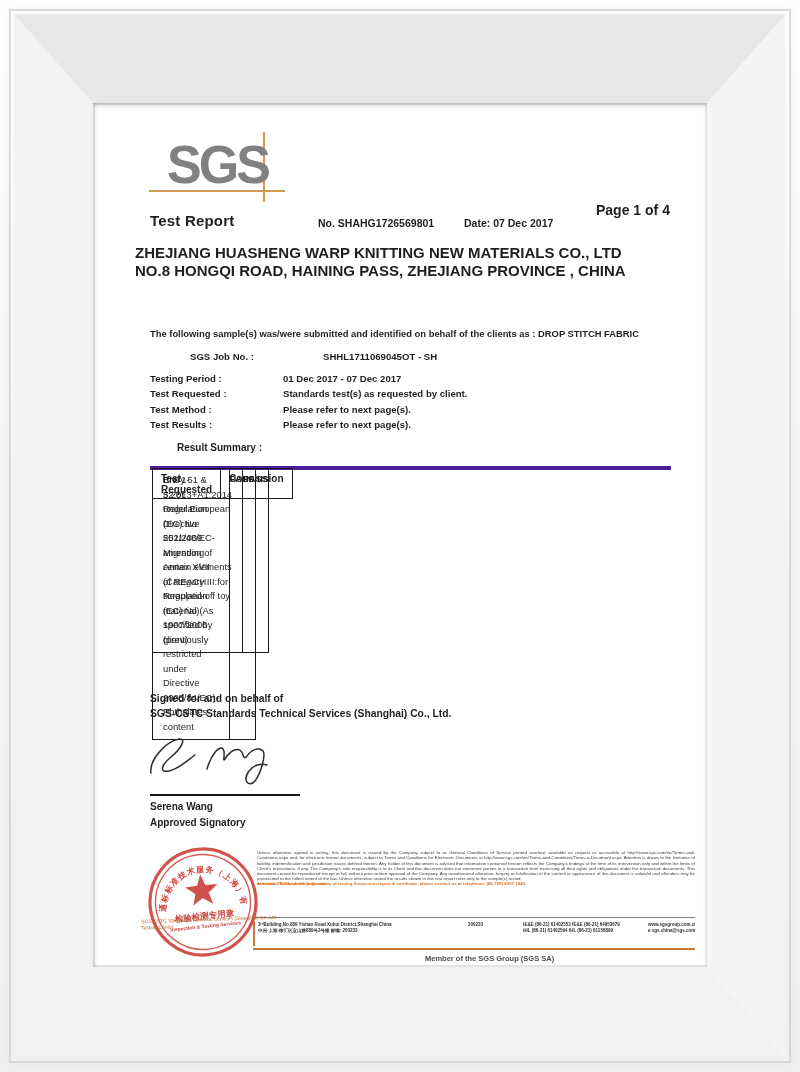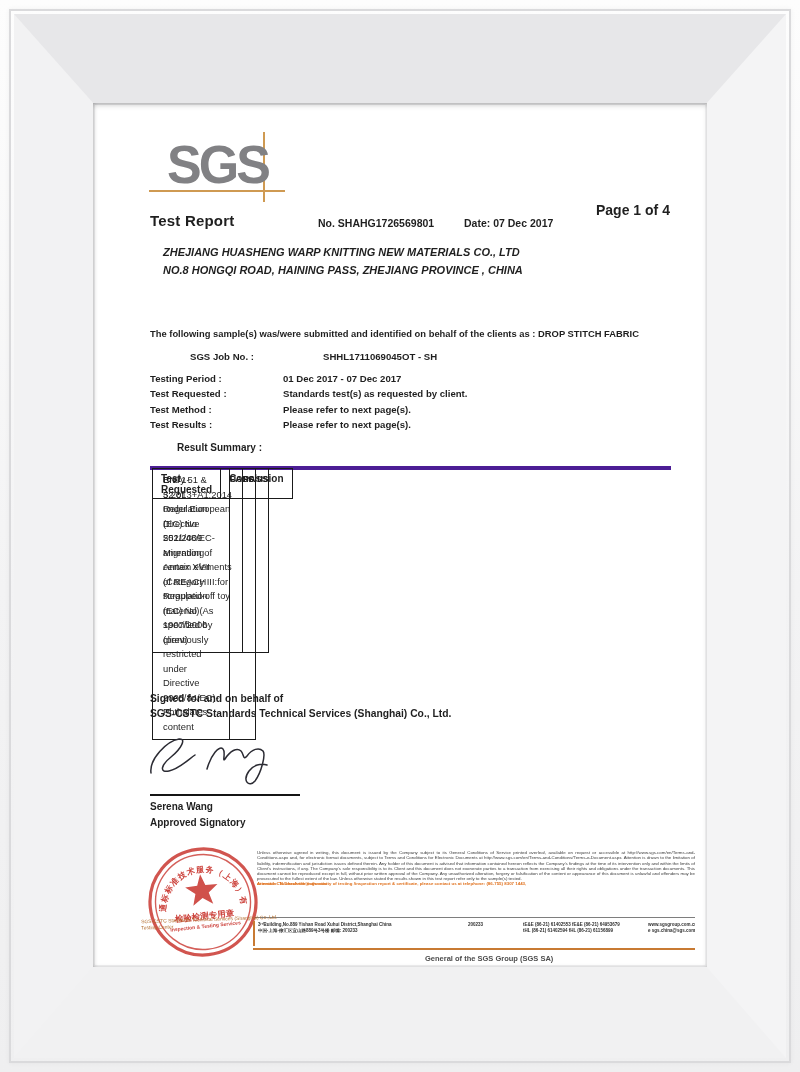"ZHEJIANG HUASHENG WARP KNITTING NEW" .client { font-size: 11px -> 15px; font-style: italic -> none; left: 68px -> 40px }
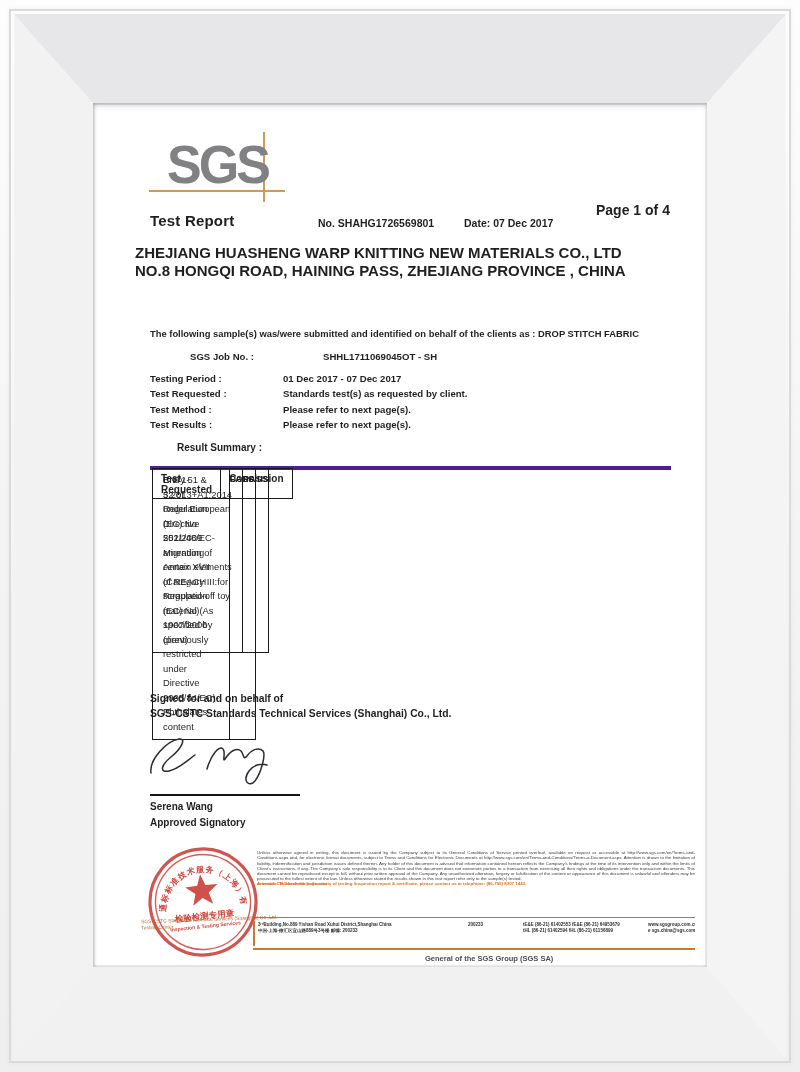"General of the SGS Group" div.member { text: General -> Member }
